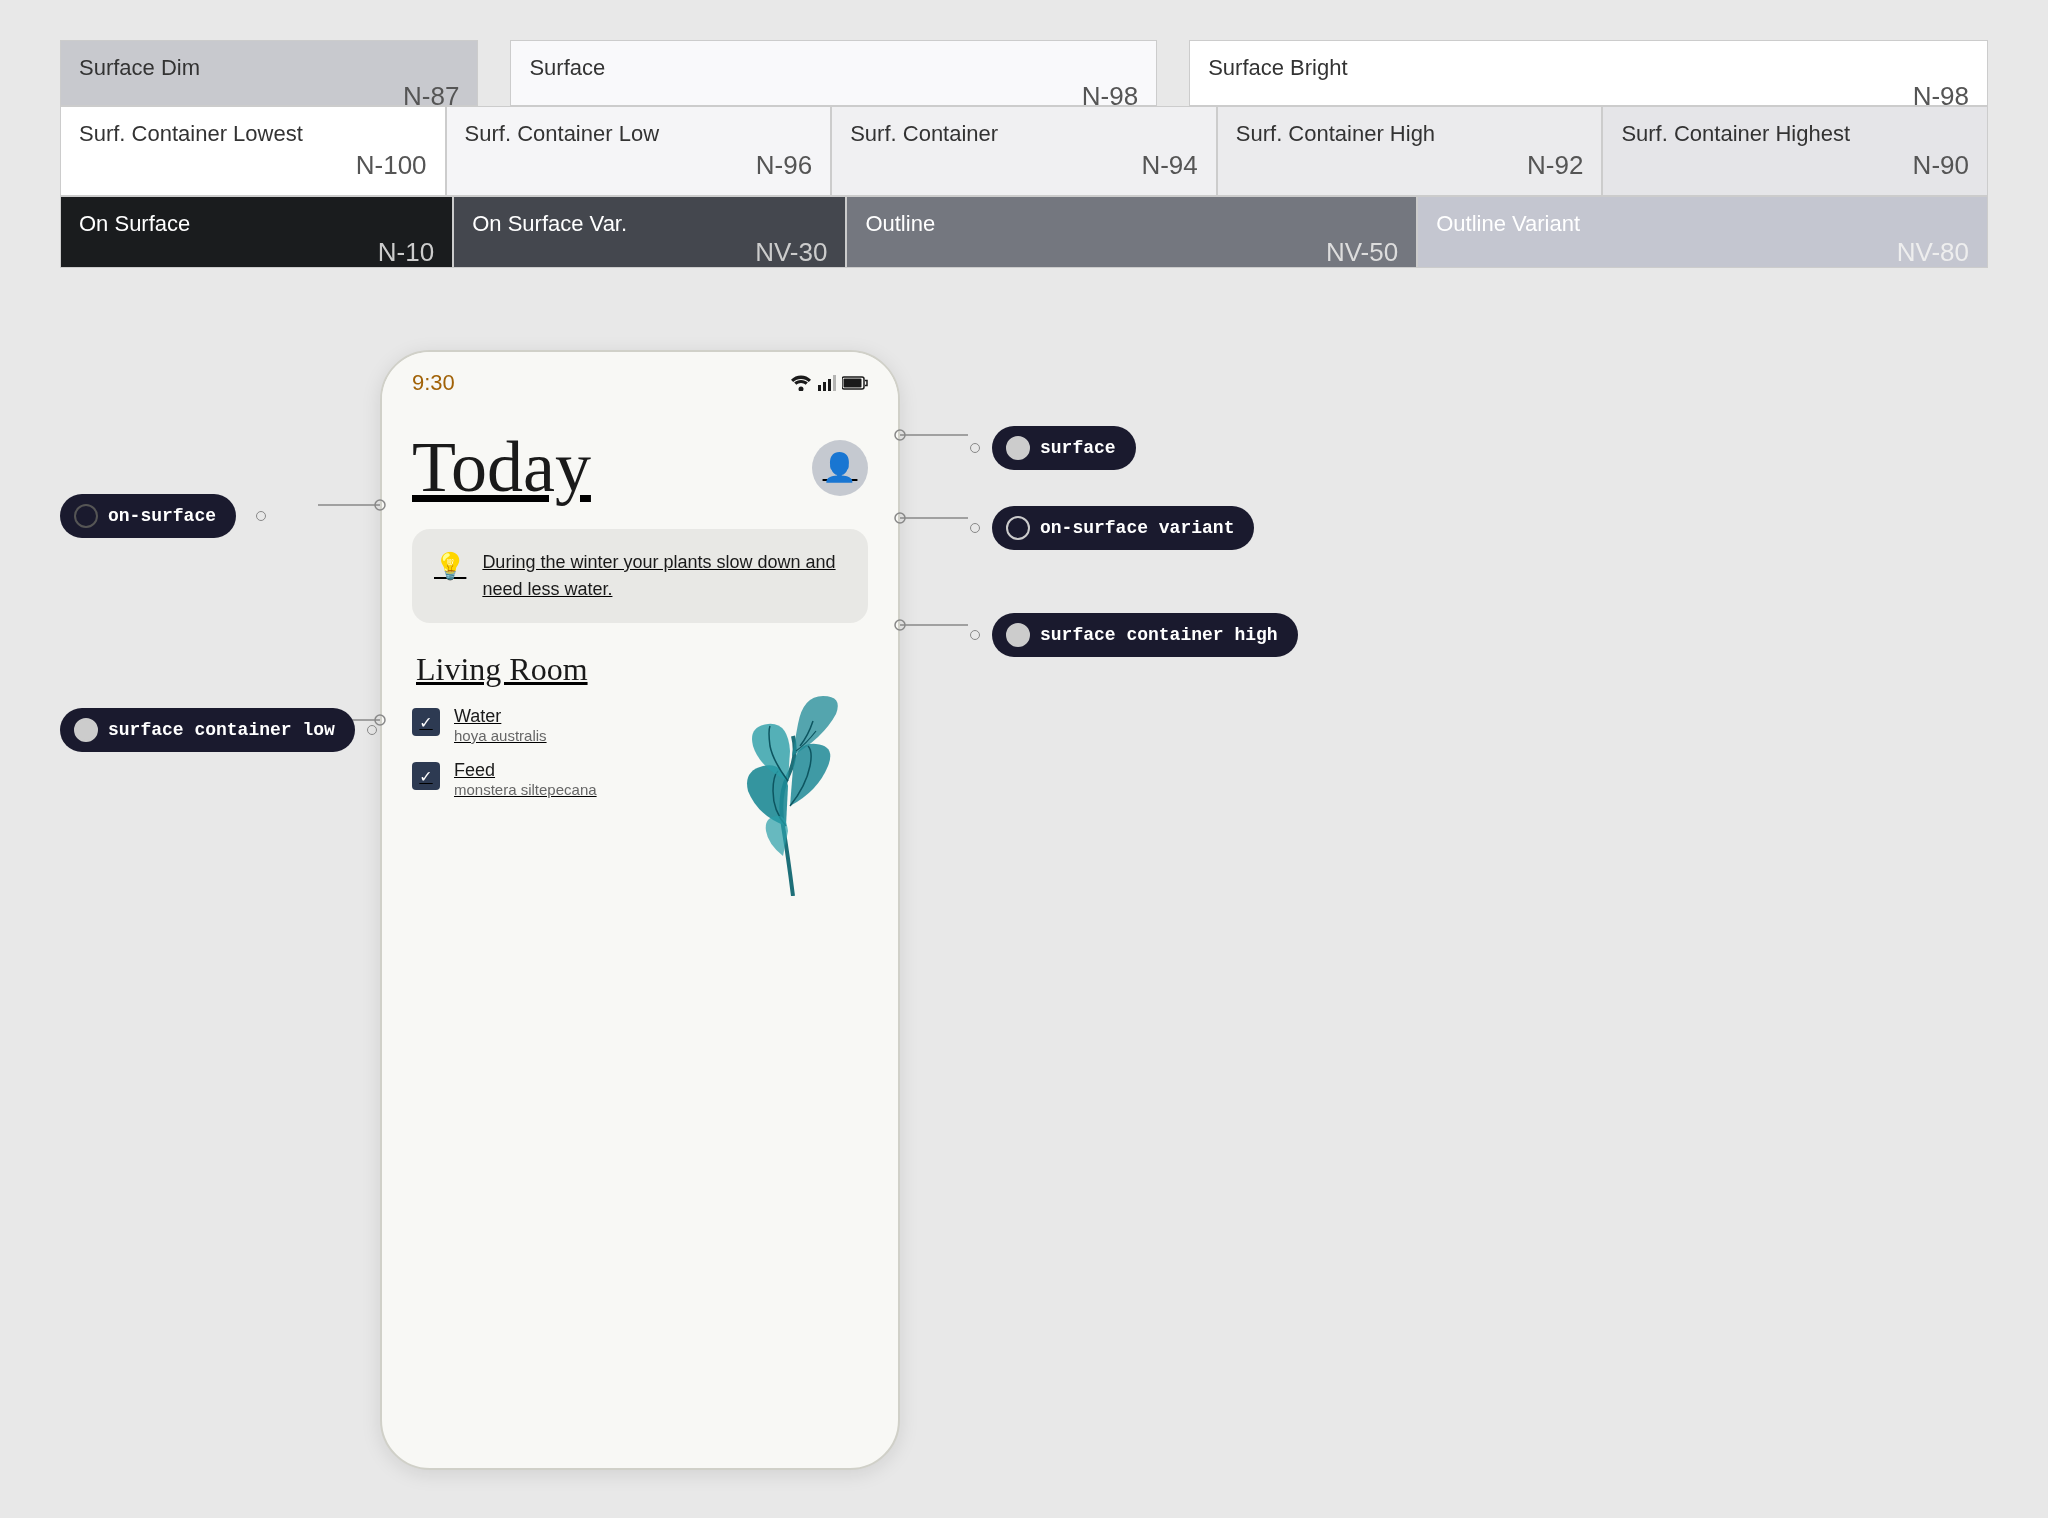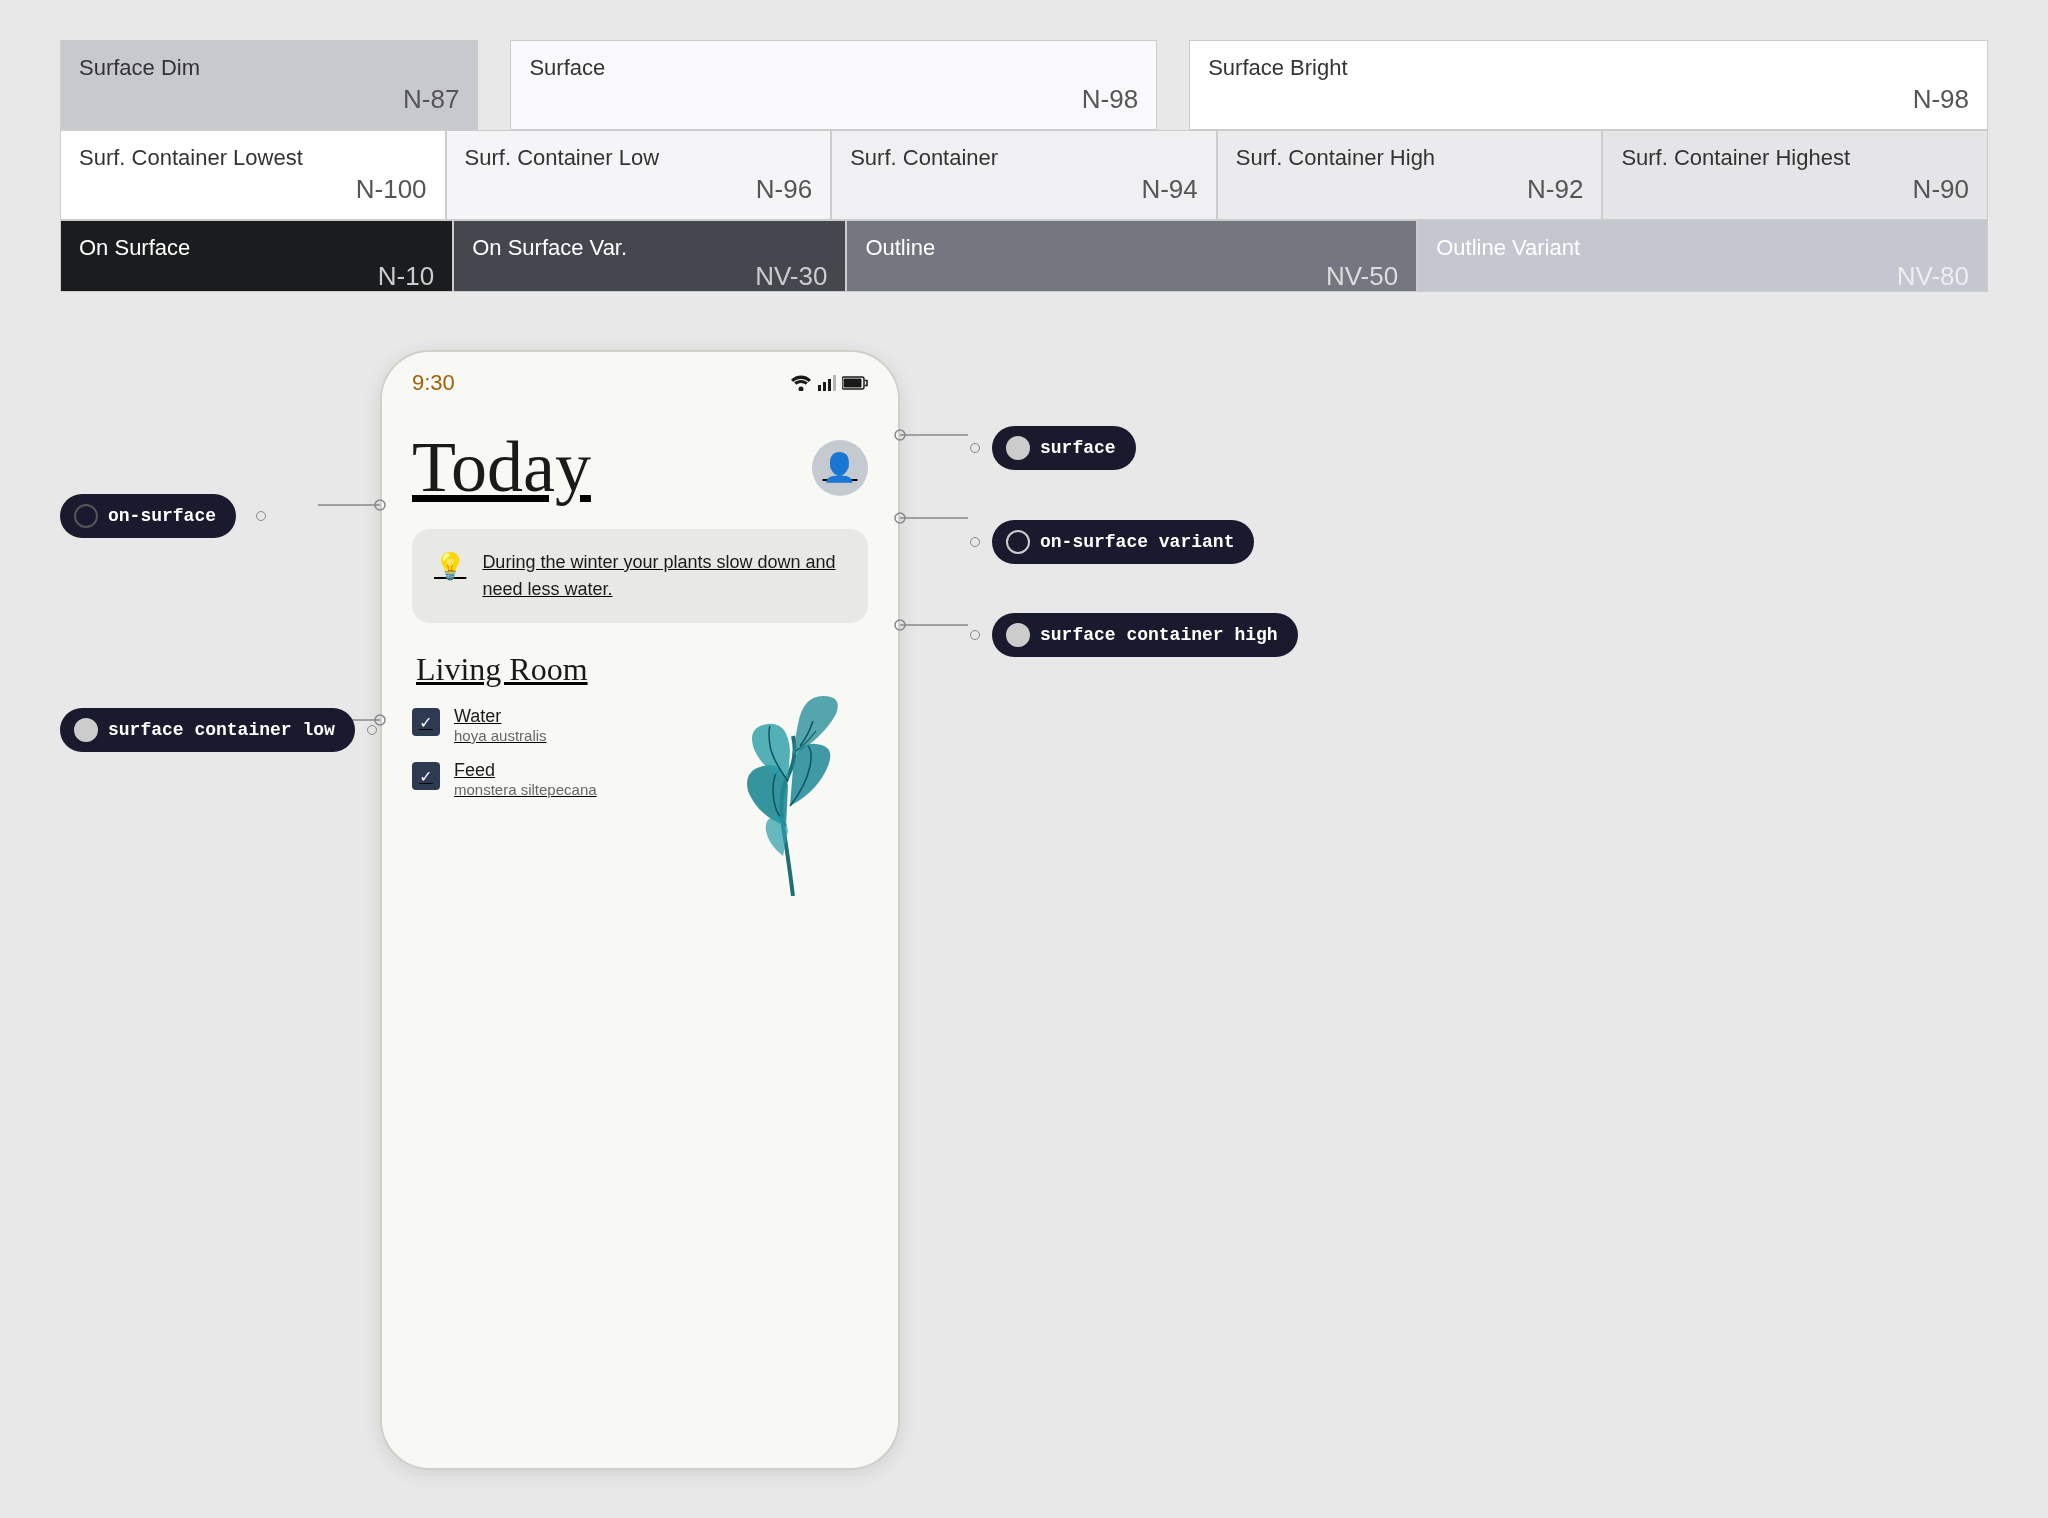"Surface Dim" .row1 { height: 90px -> 66px }
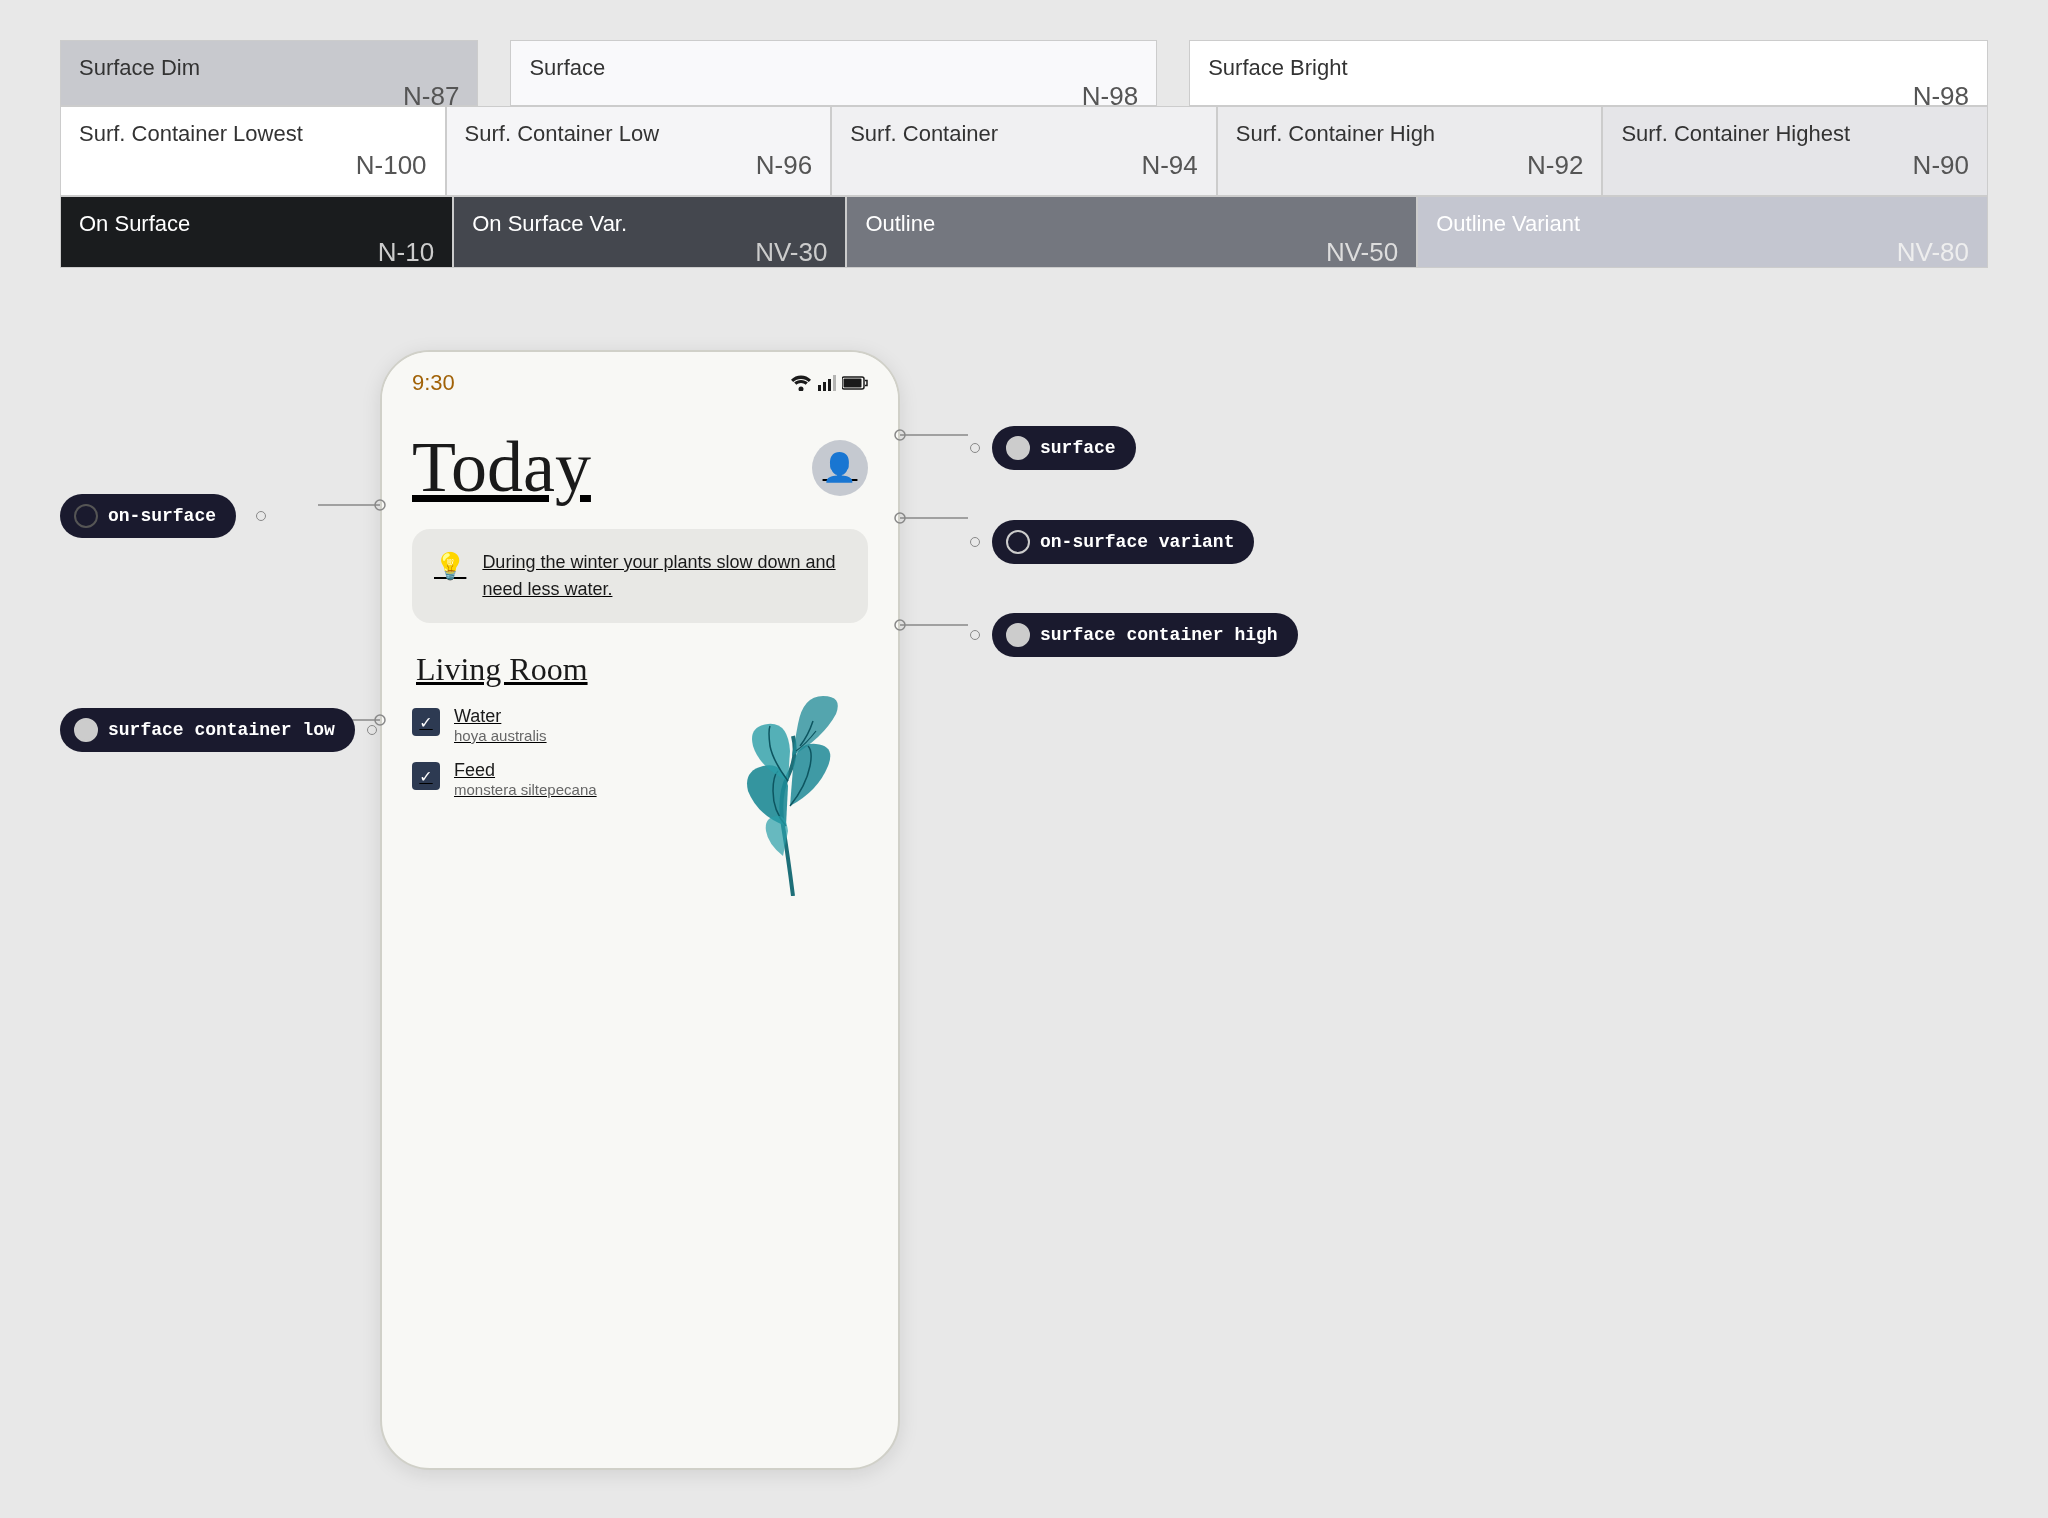"on-surface variant" div.annotation { top: 190px -> 176px }
